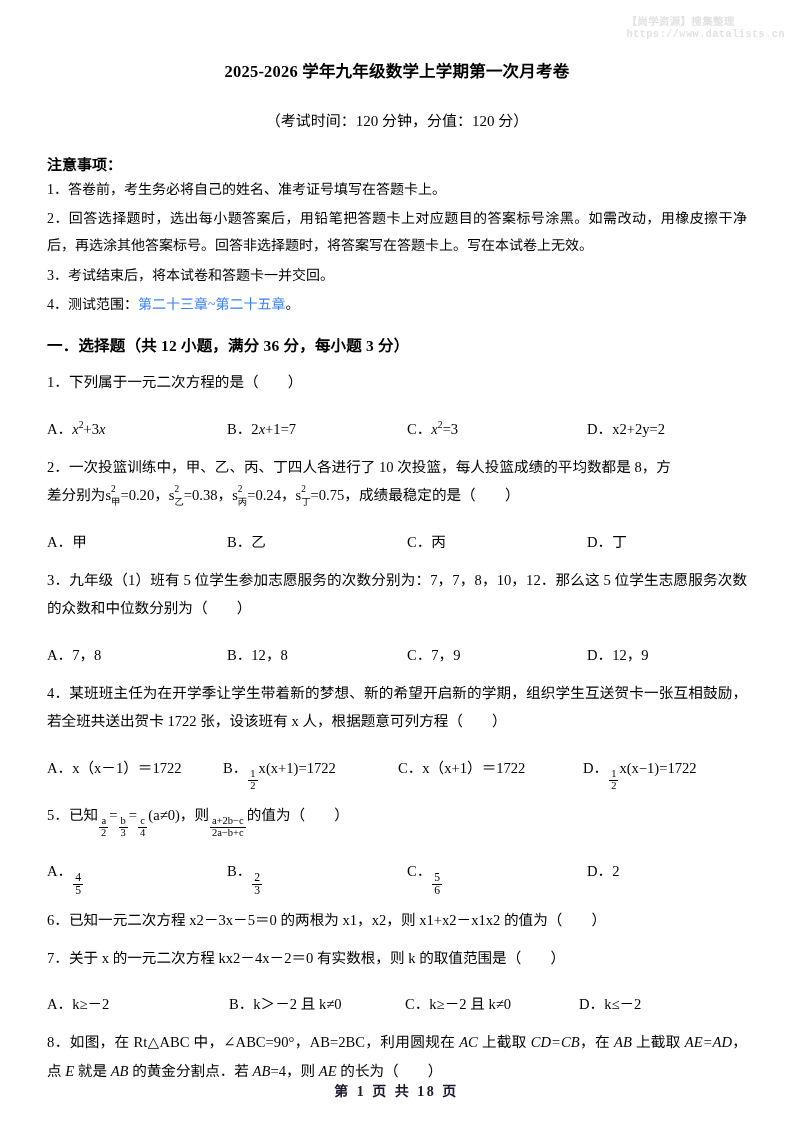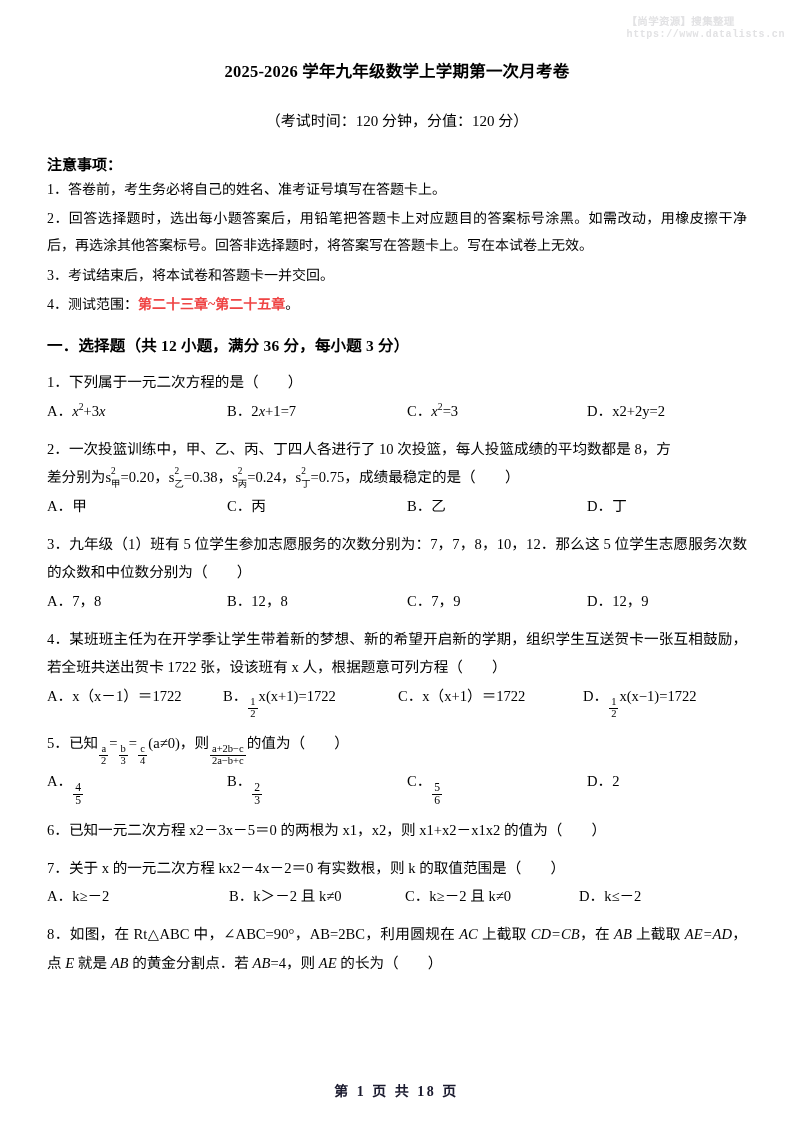"第二十三章~第二十五章" .accent-red { color: #ef4444 -> #3b82f6; font-weight: bold -> none }
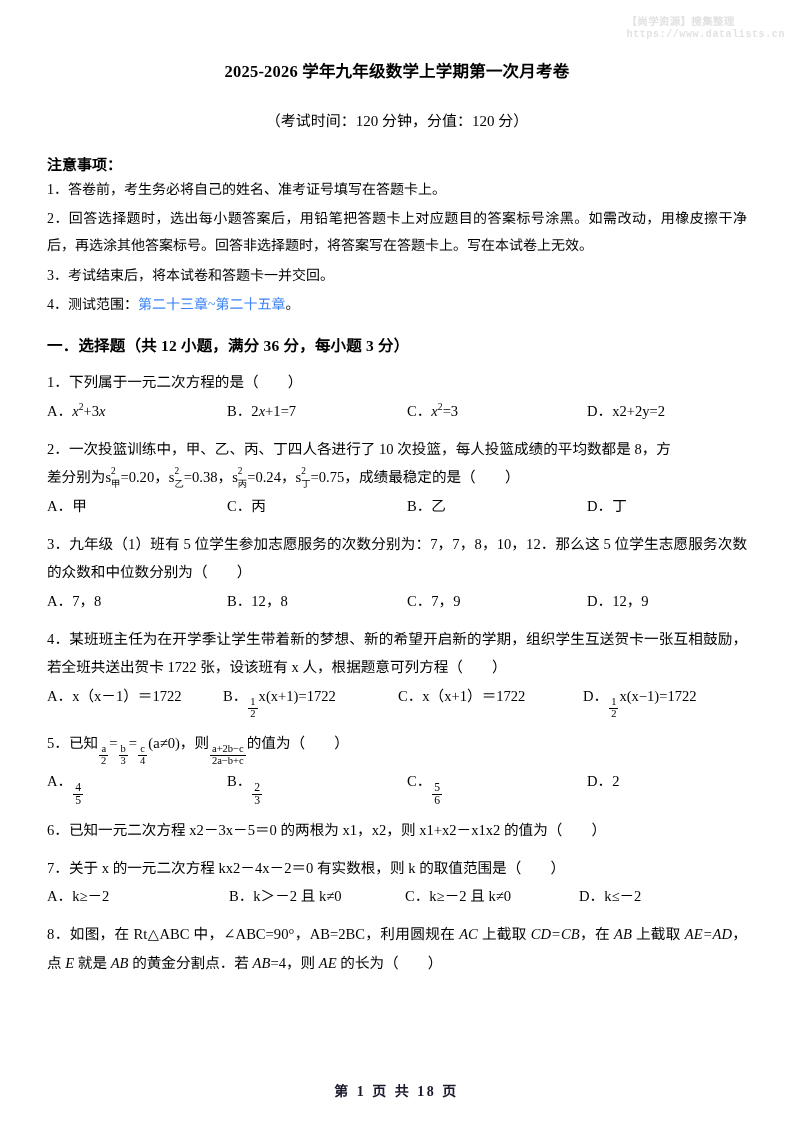"A．x2+3x" .q-options { margin-top: 0 -> 18px }
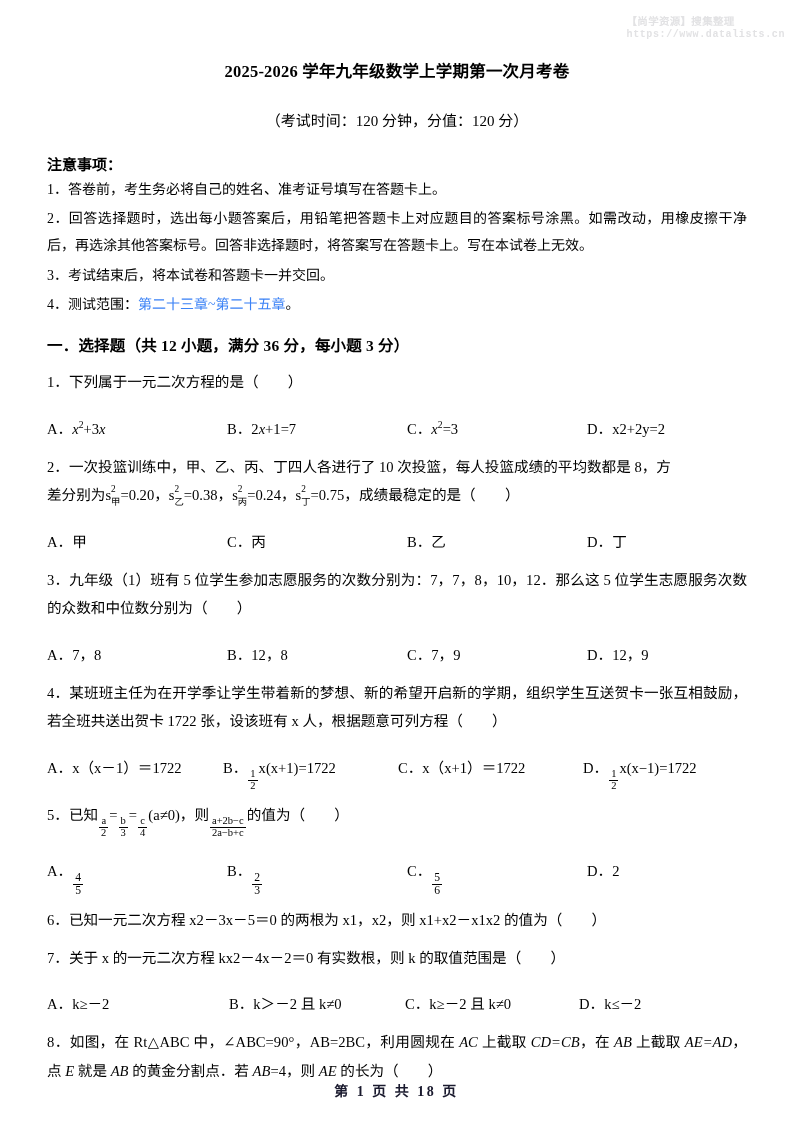"C．丙" div.opt { order: before "B．乙" -> after "B．乙" }
